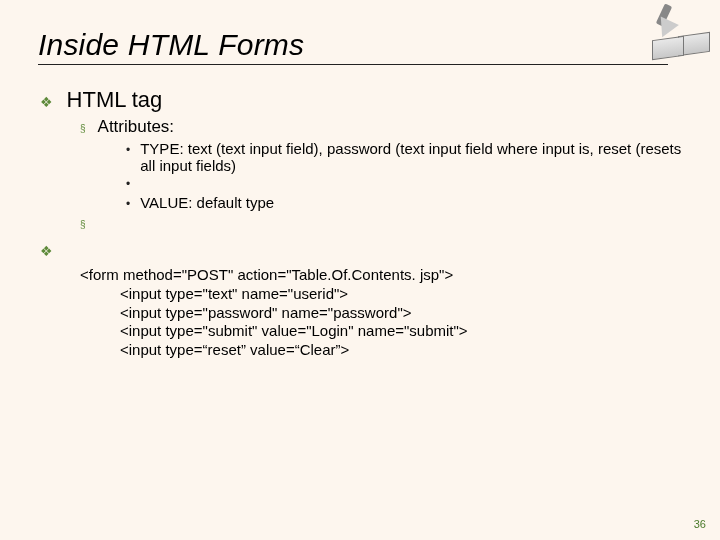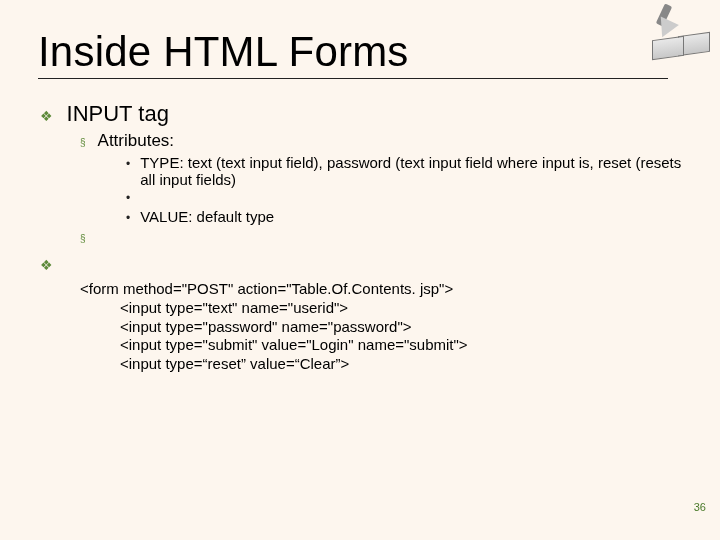"Inside HTML Forms" h1.title { font-size: 42px -> 30px; font-style: none -> italic }
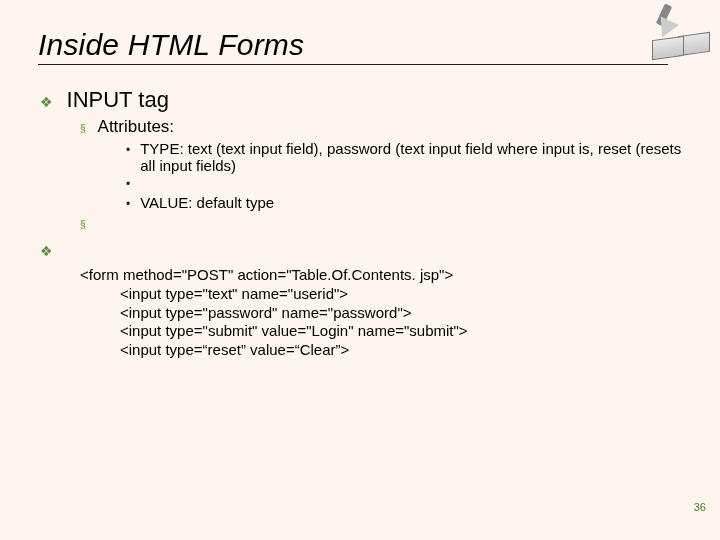"INPUT tag" span.txt { text: INPUT -> HTML }
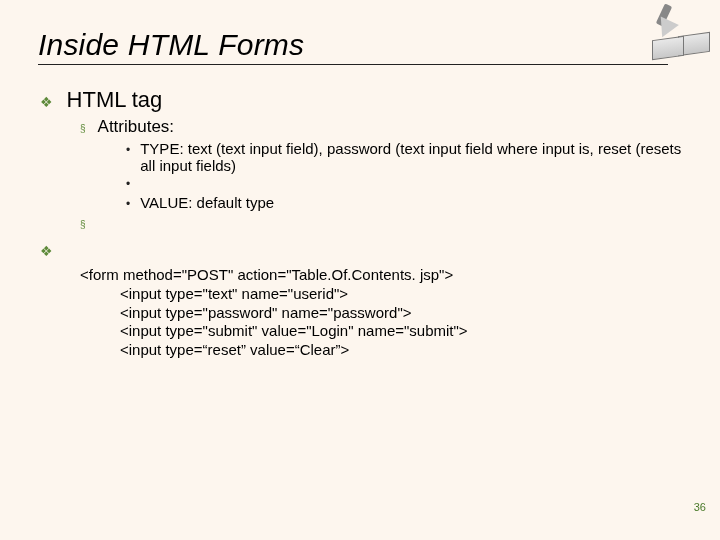"36" .page-number { bottom: 27px -> 10px }
